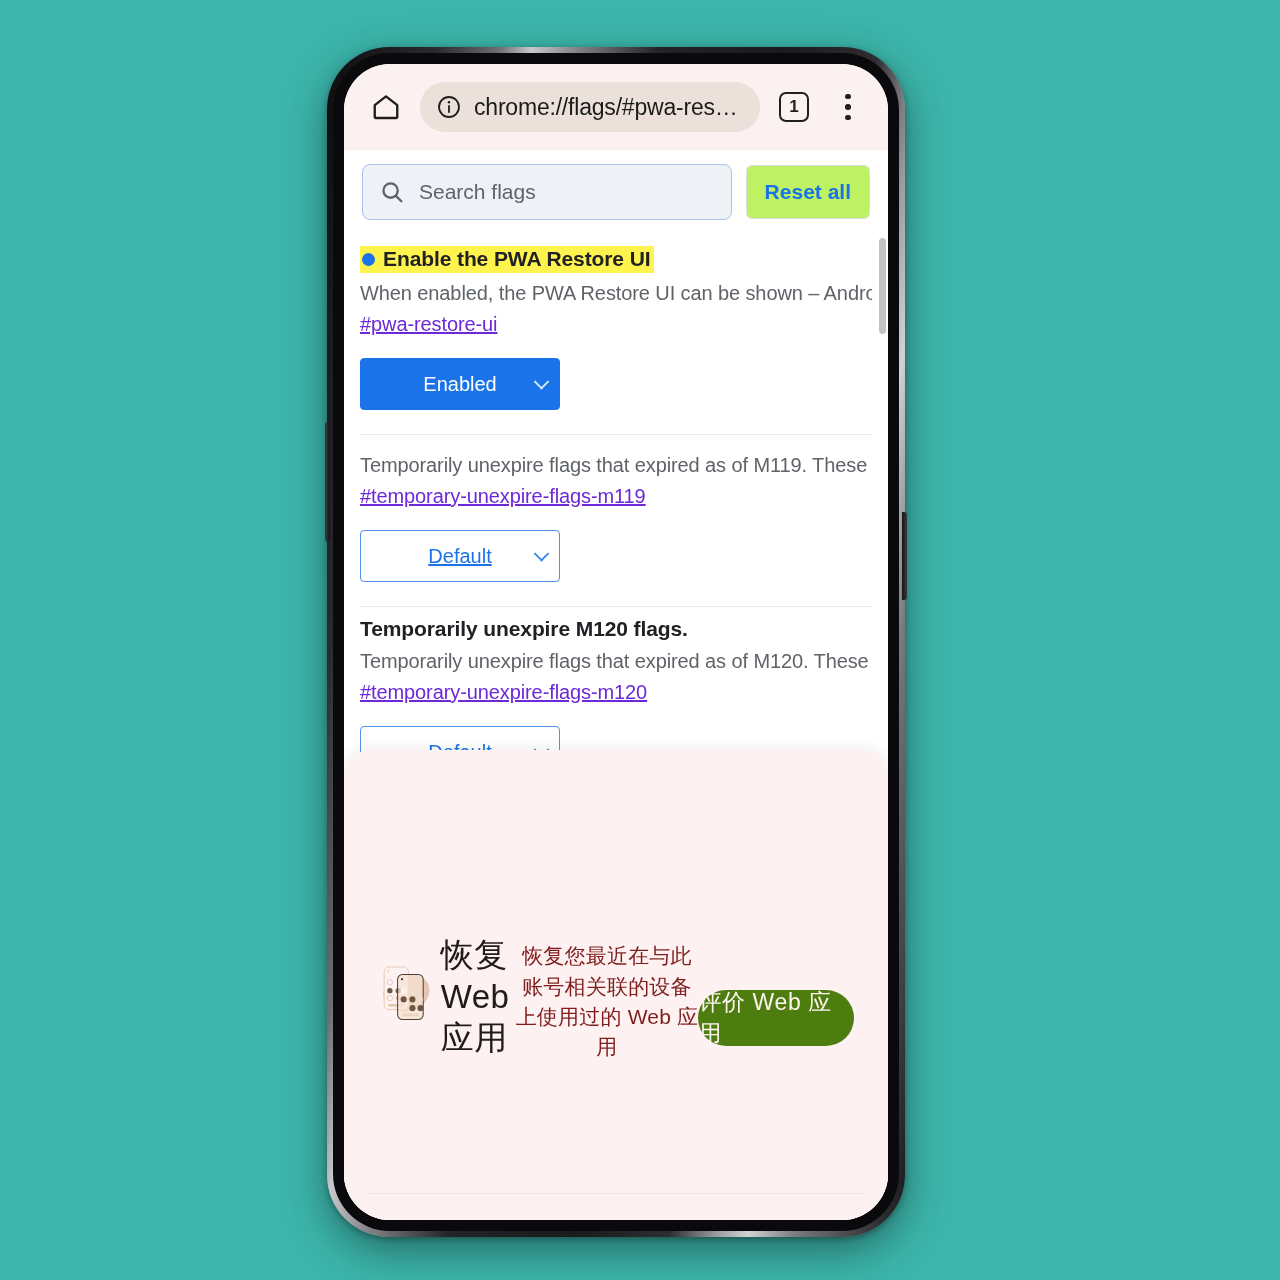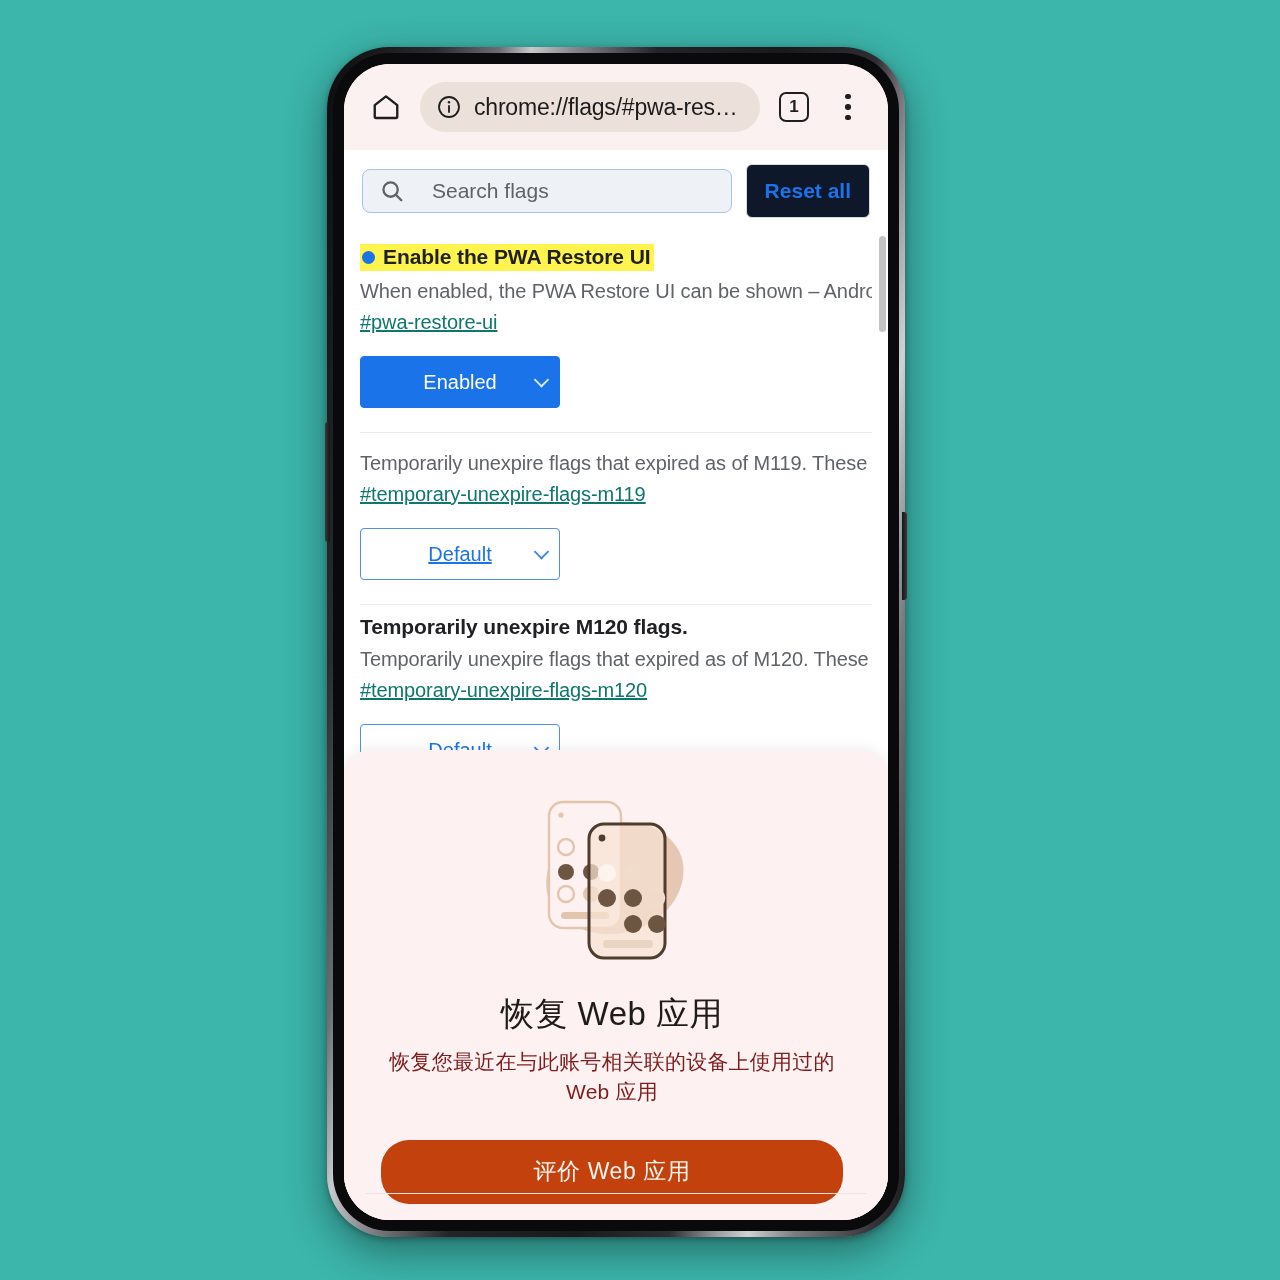"Search flags" .search-box { gap: 27px -> 14px; height: 44px -> 56px }
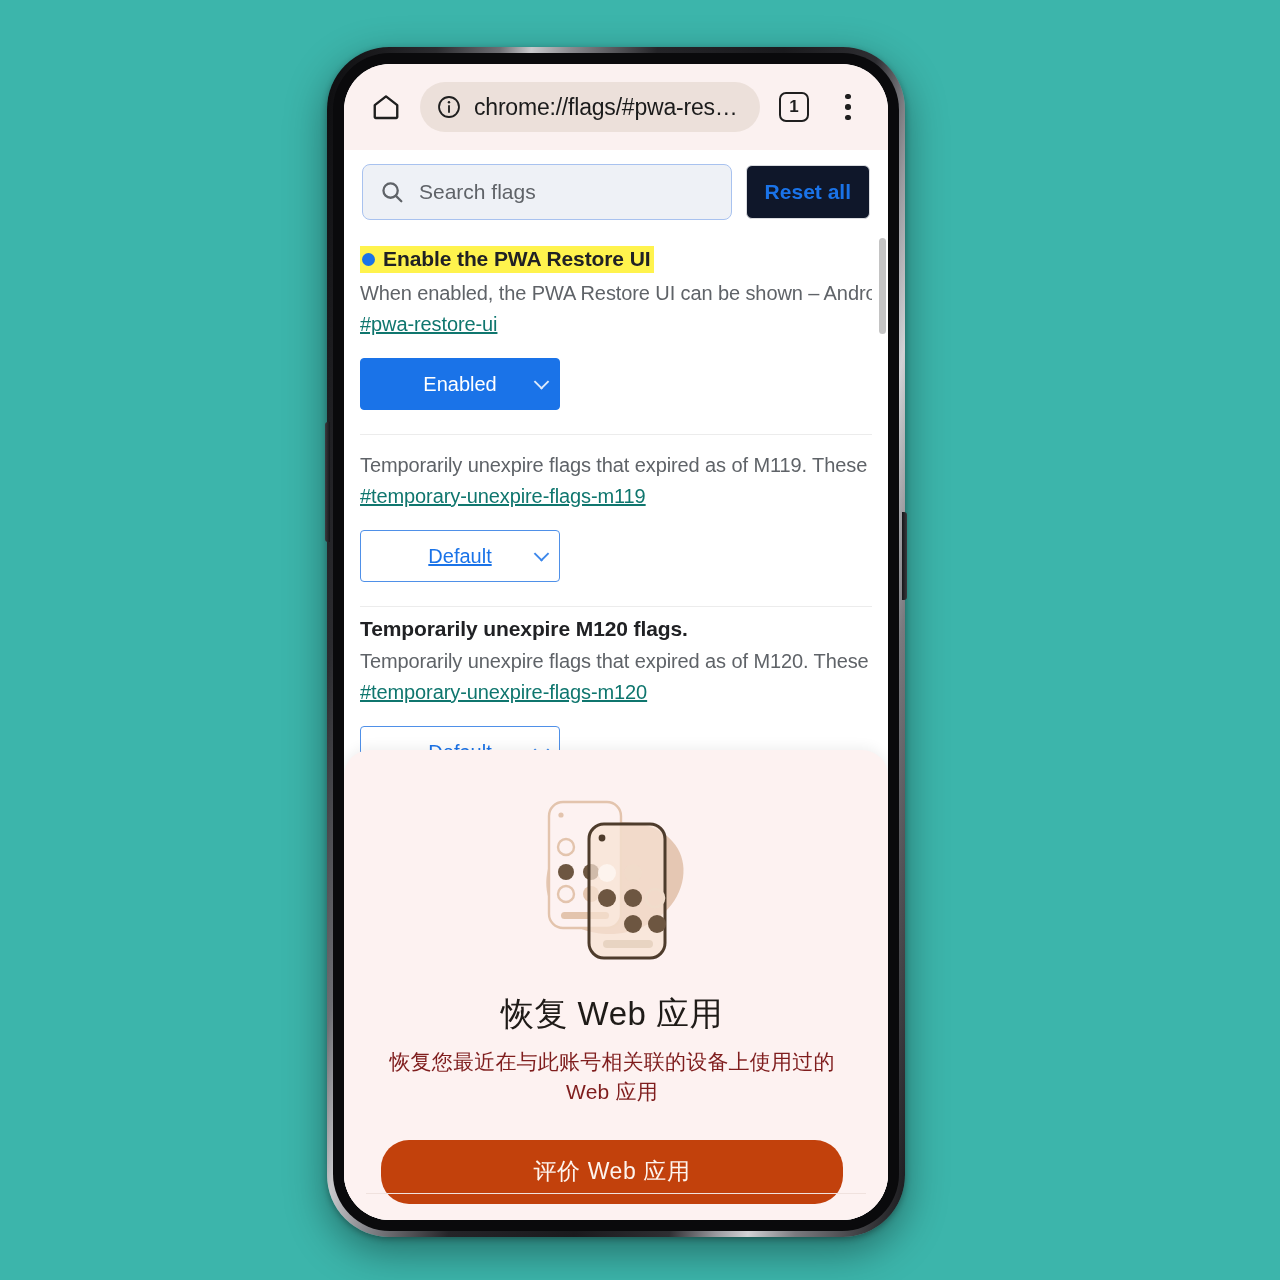"Reset all" .reset-btn { background: #0f172a -> #bef264 }
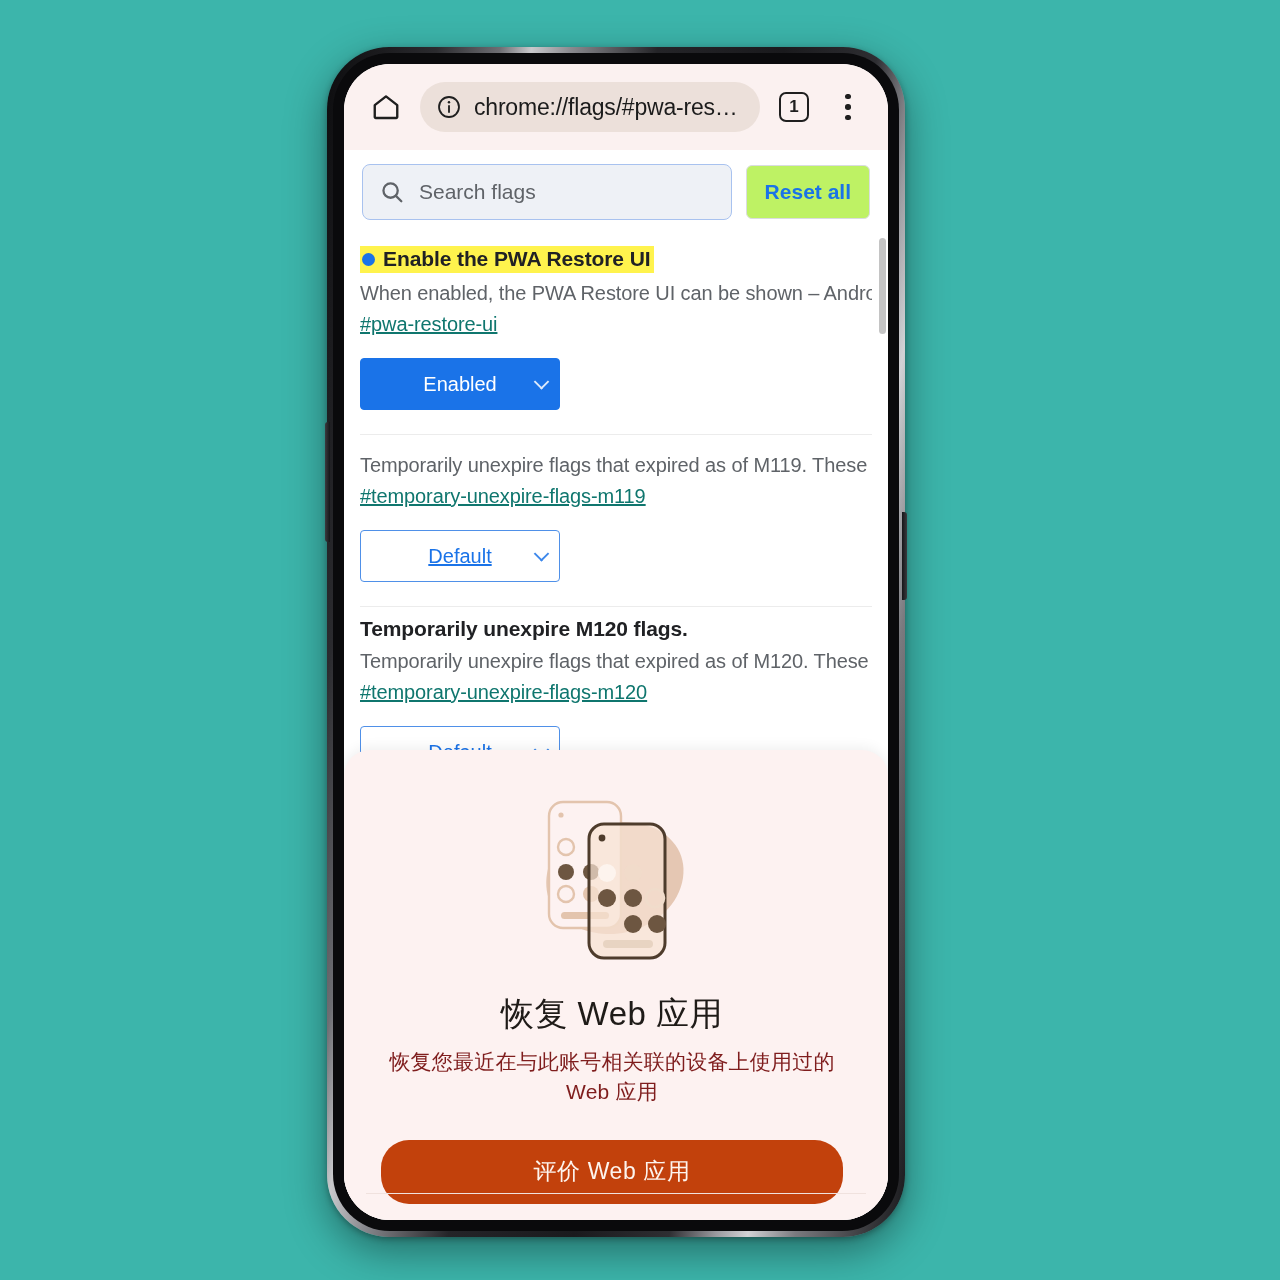"#pwa-restore-ui" .flag-anchor { color: #0f766e -> #6d28d9 }
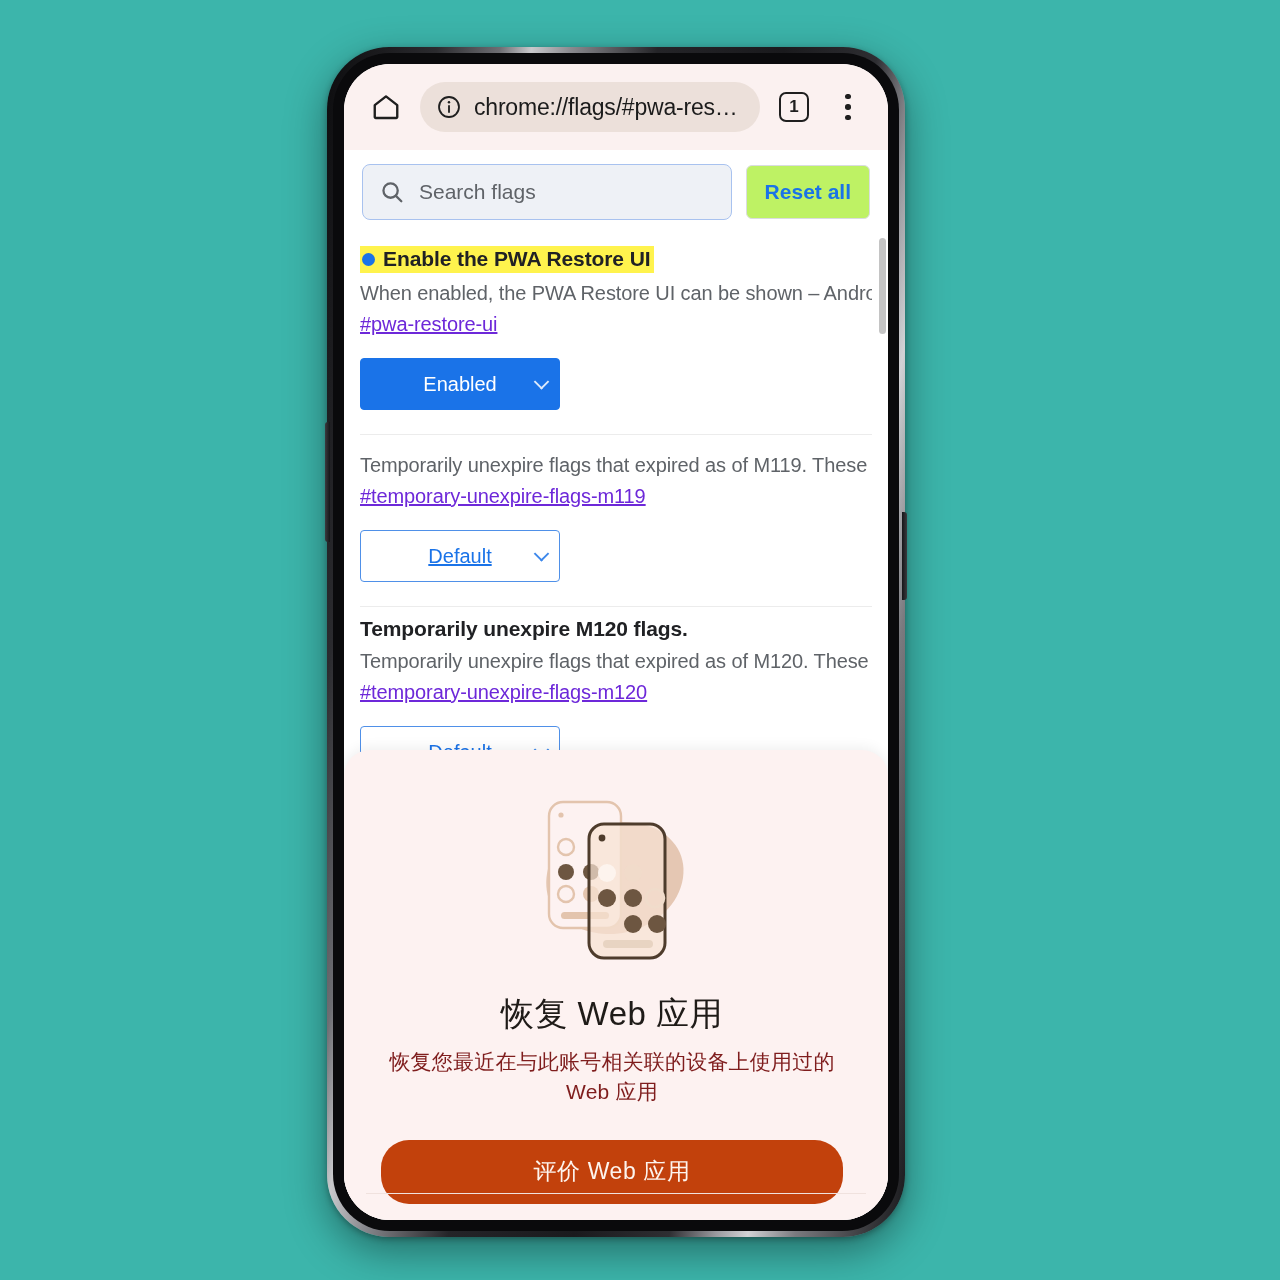"恢复 Web 应用" .sheet { flex-direction: column -> none }
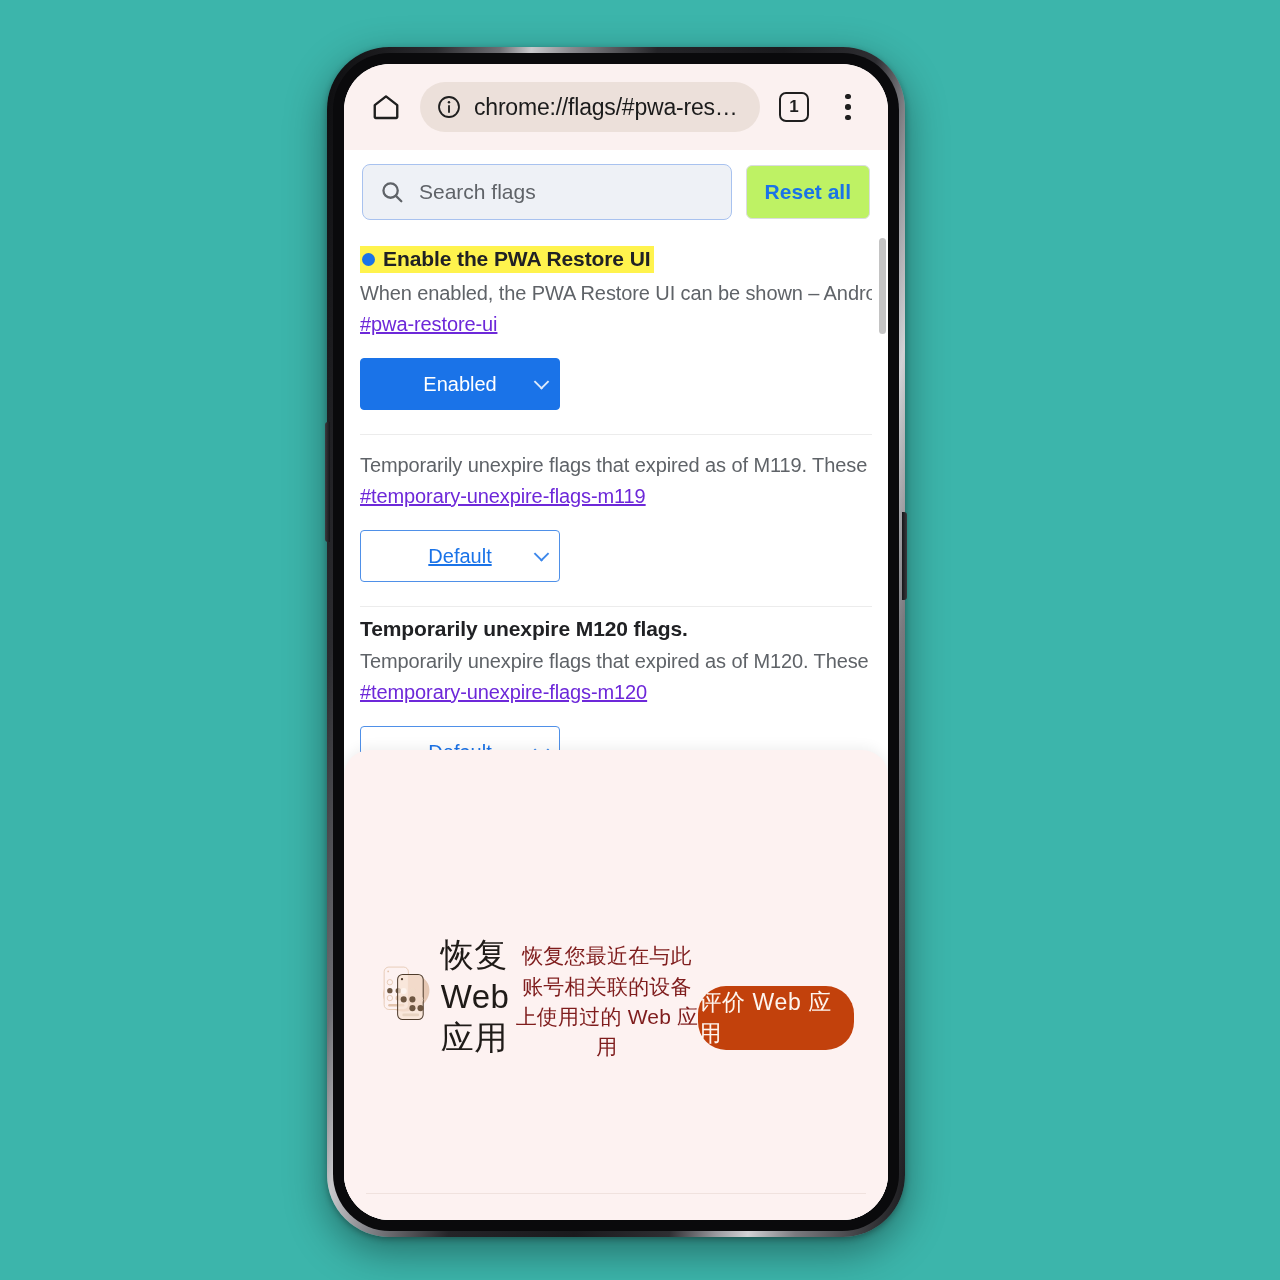"评价 Web 应用" .sheet-btn { background: #c2410c -> #4d7c0f; height: 64px -> 56px }
